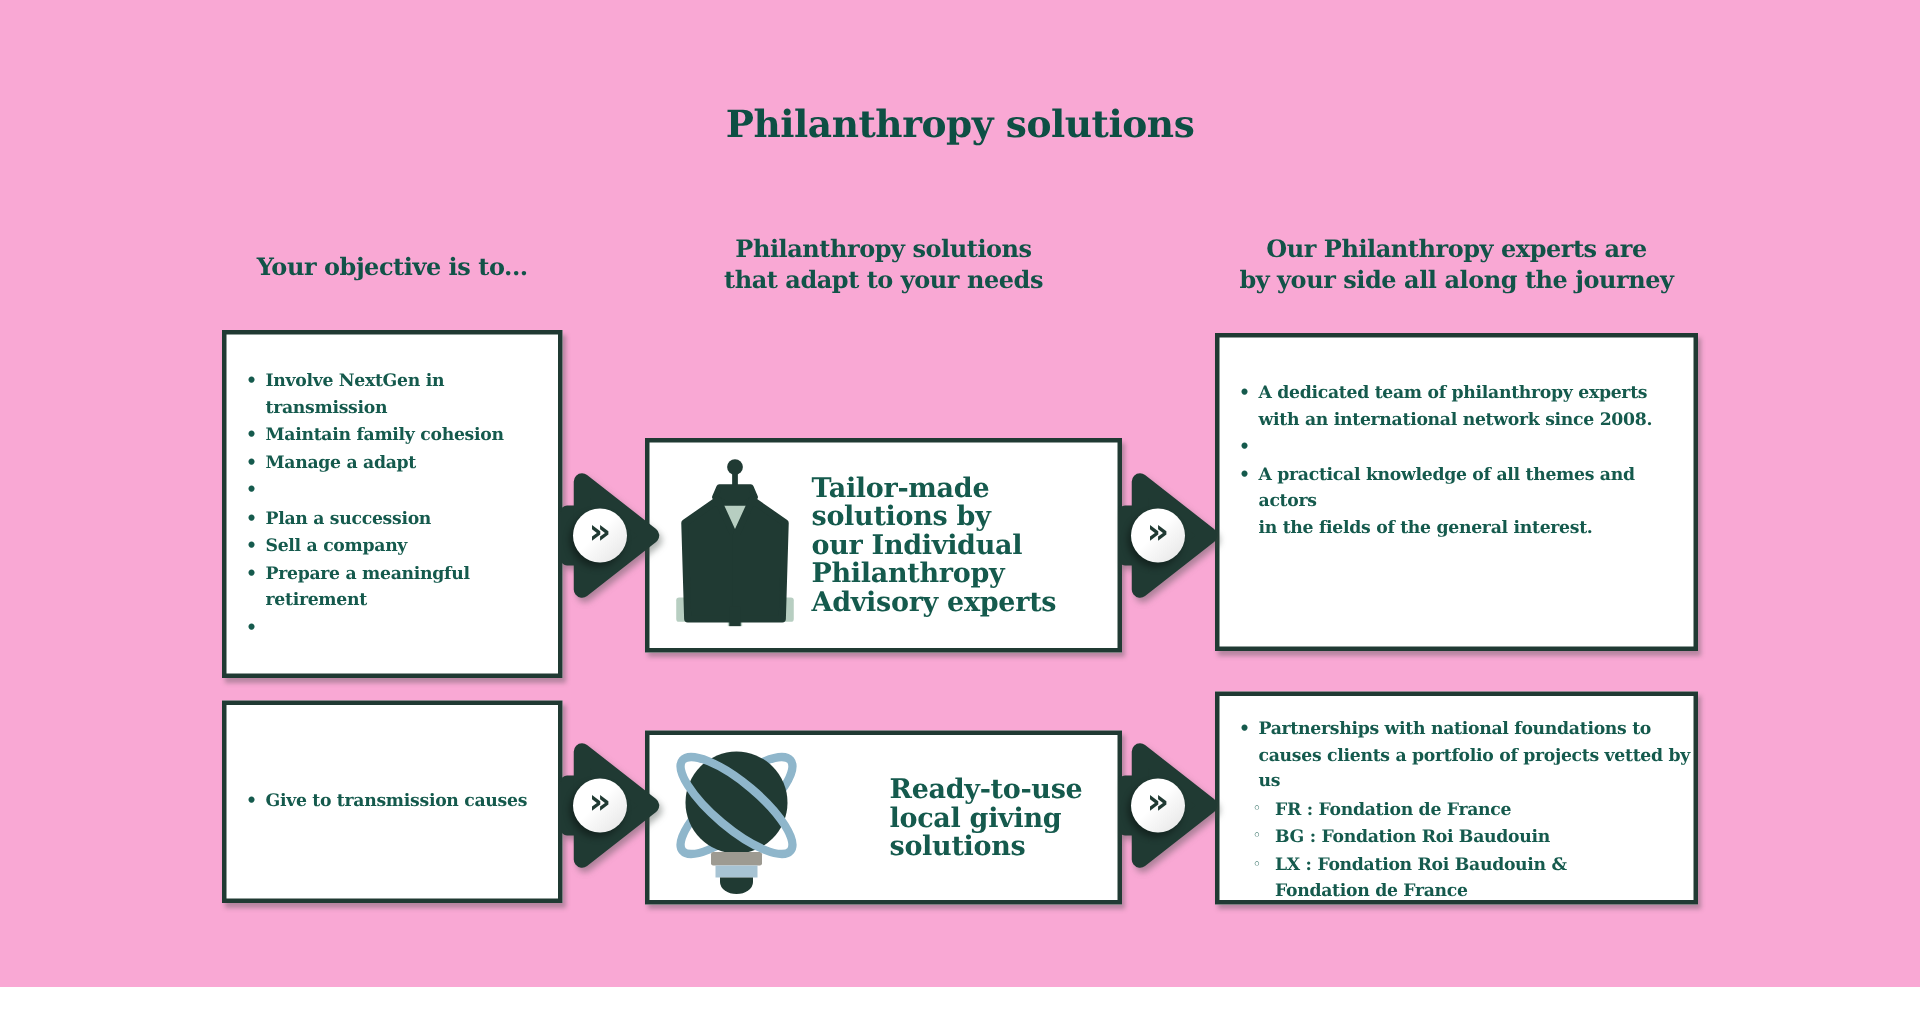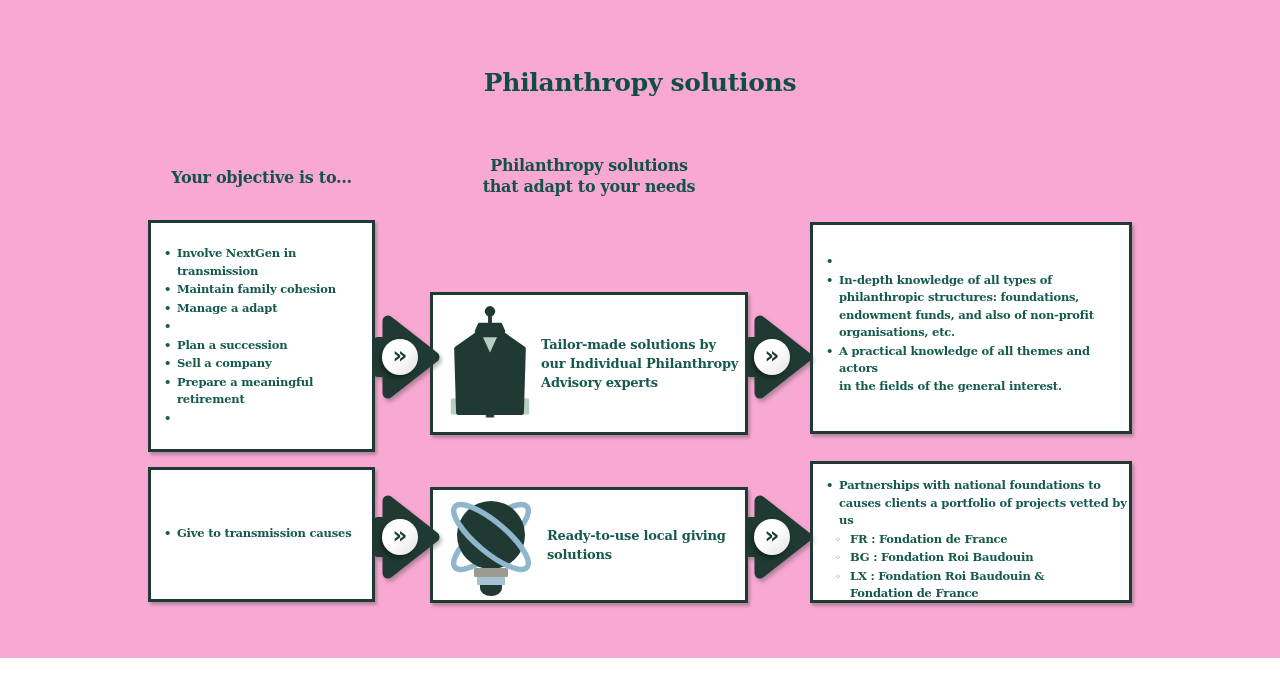"Our Philanthropy experts are" div.col-header { html: none -> <div>Our Philanthropy experts are by your side all along the journey</div> }
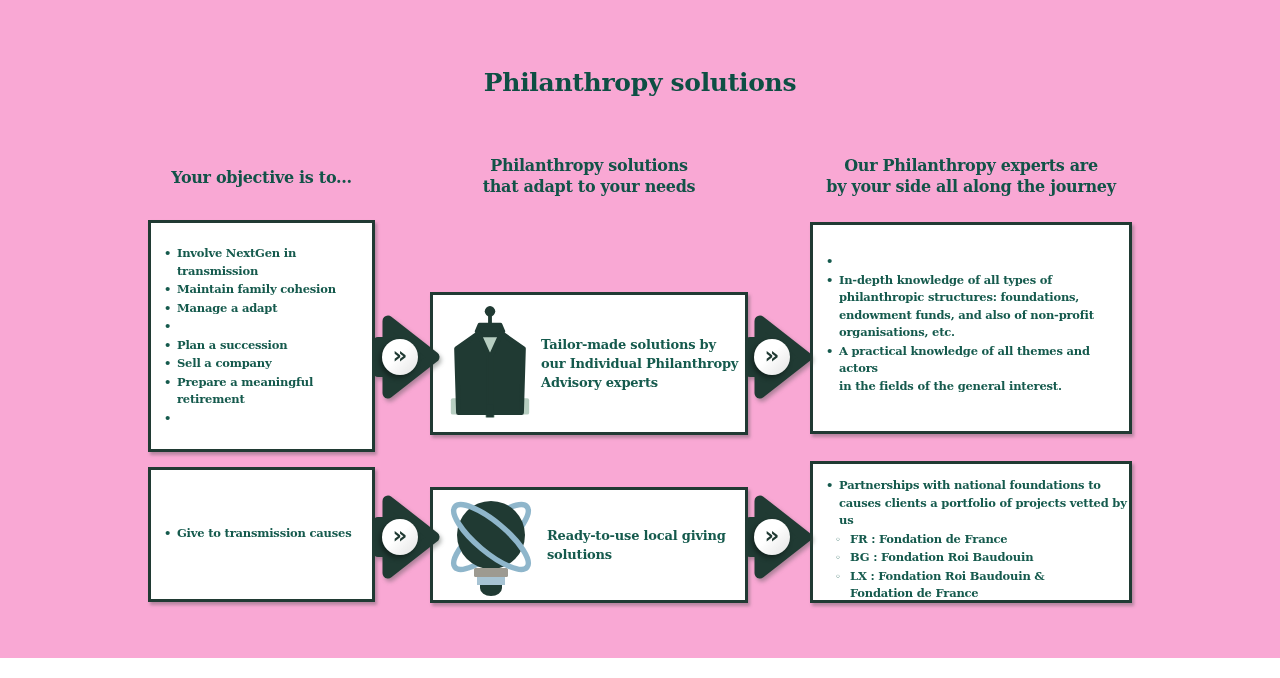"A dedicated team of philanthropy" span.txt { html: none -> <span>A dedicated team of philanthropy experts with an international network since 2008.</span> }
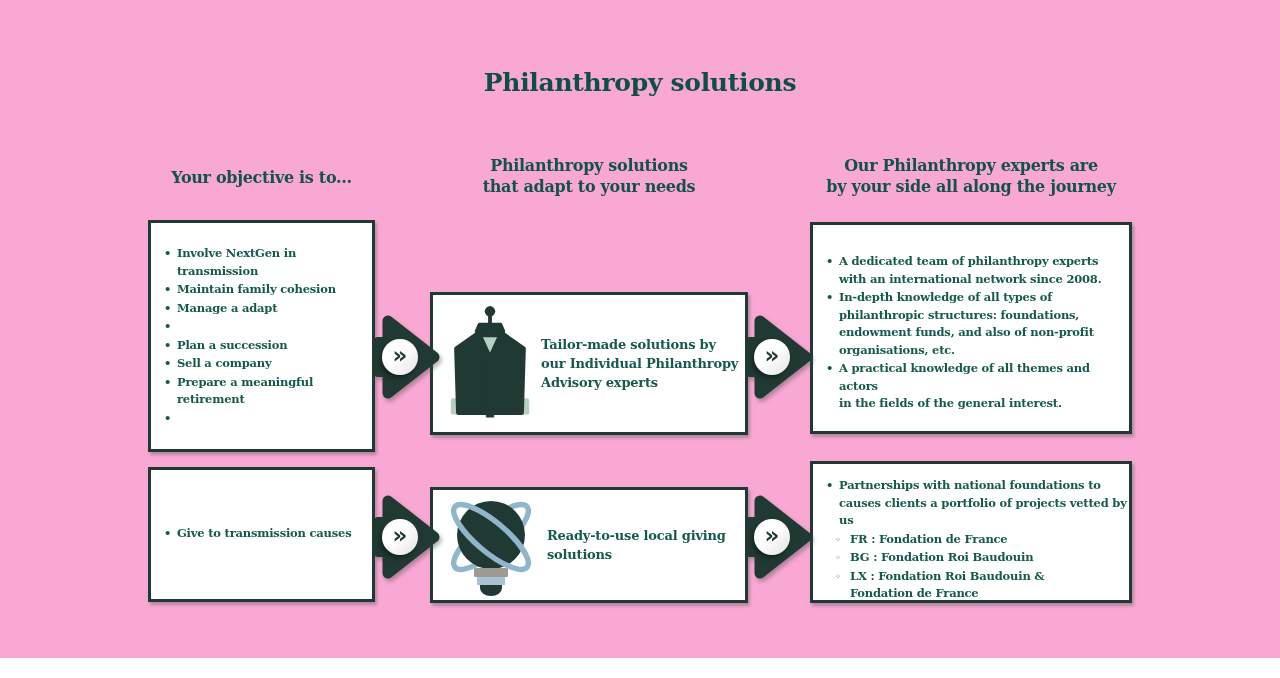"In-depth knowledge of all types" span.txt { html: <span>In-depth knowledge of all types of philanthropic structures: foundations, endowment funds, and also of non-profit organisations, etc.</span> -> none }
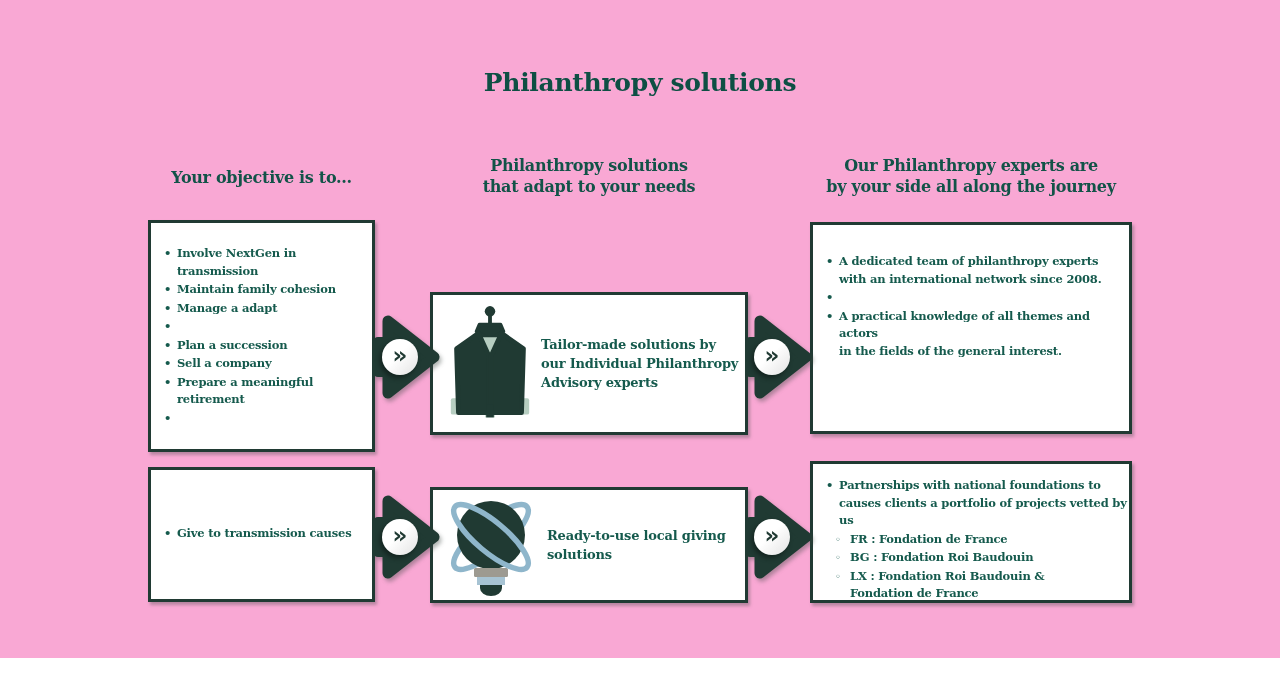"Tailor-made solutions by" .mid-label { font-size: 13px -> 18px }
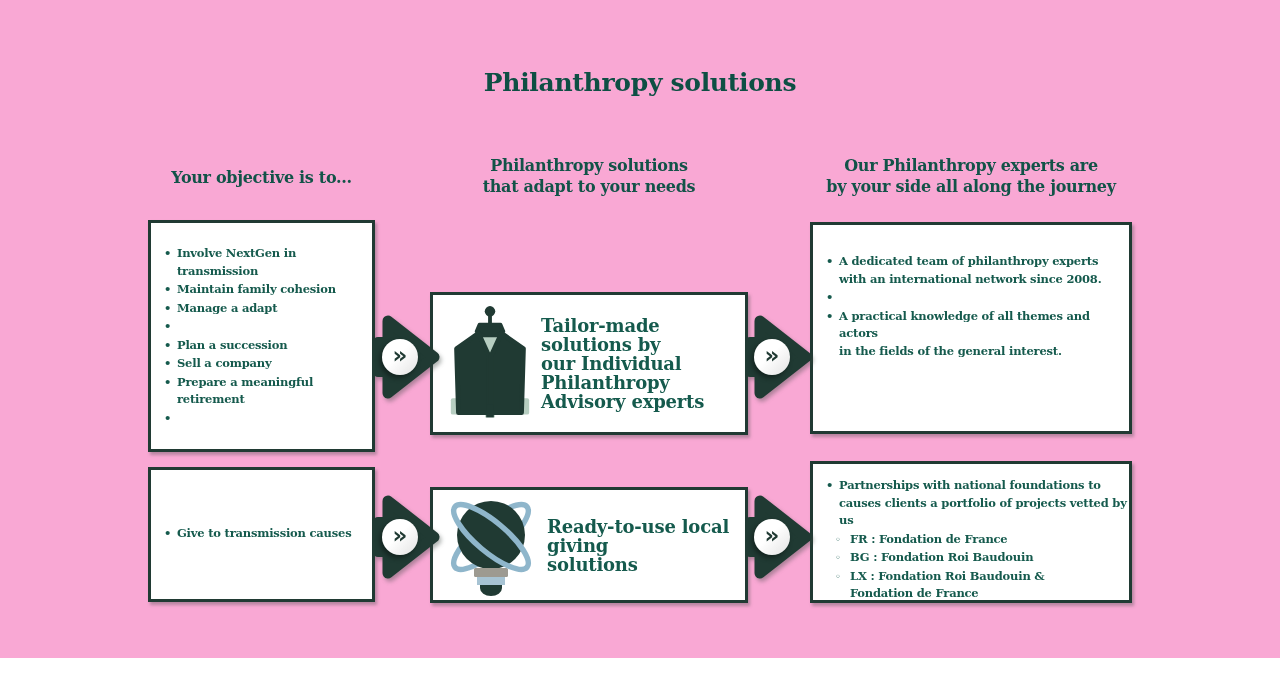"Ready-to-use local giving" .b4 { gap: none -> 46px }
